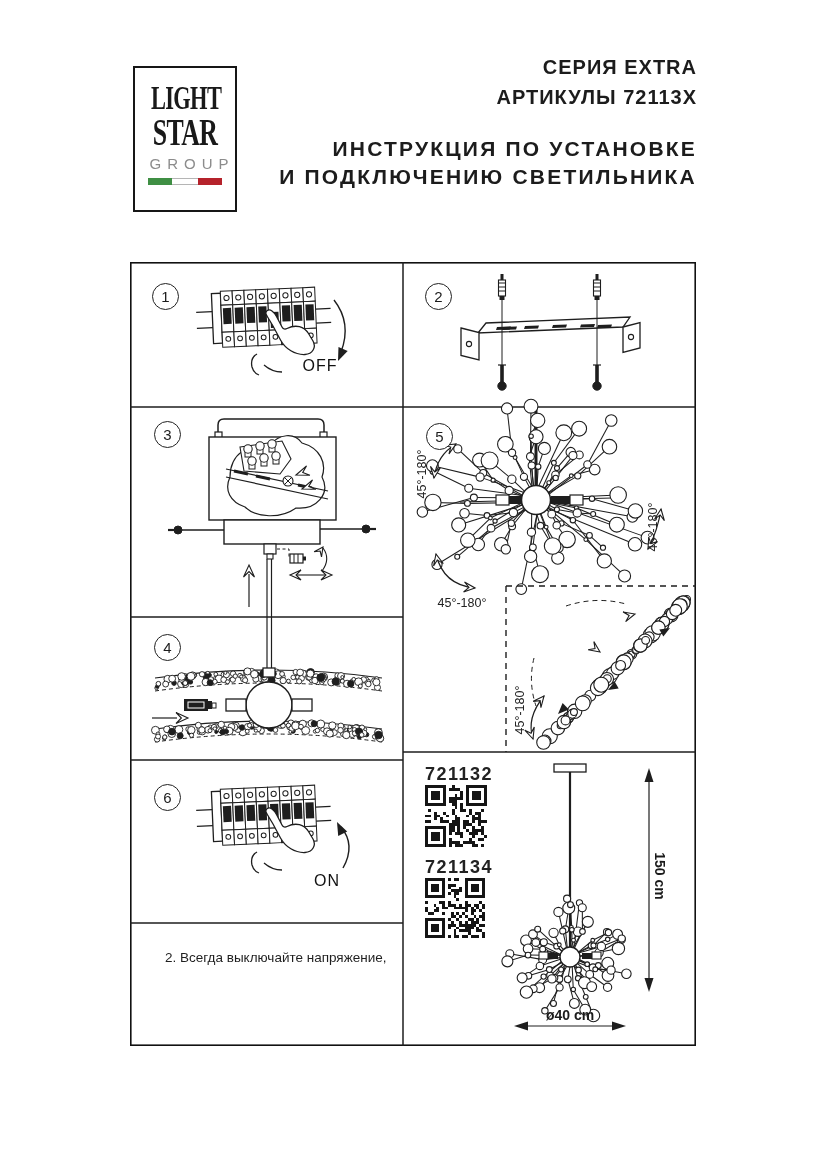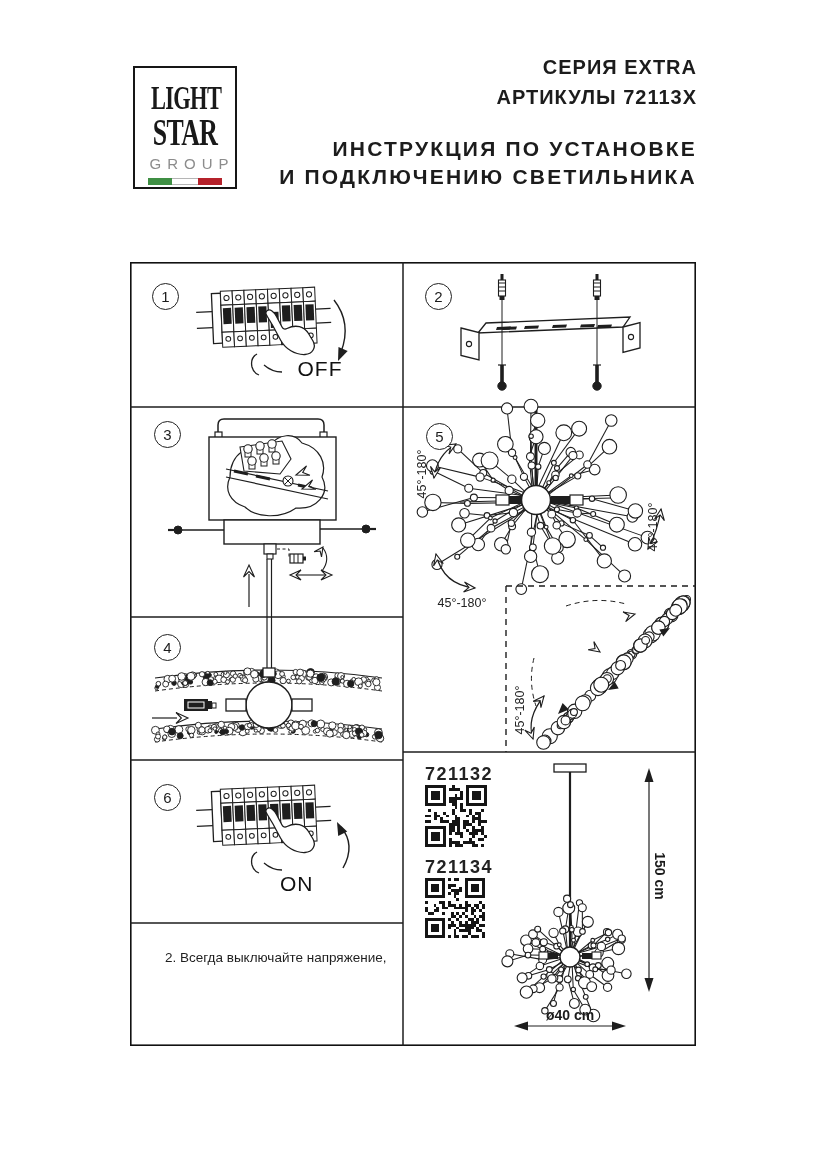"LIGHT" #logo { height: 123px -> 146px }
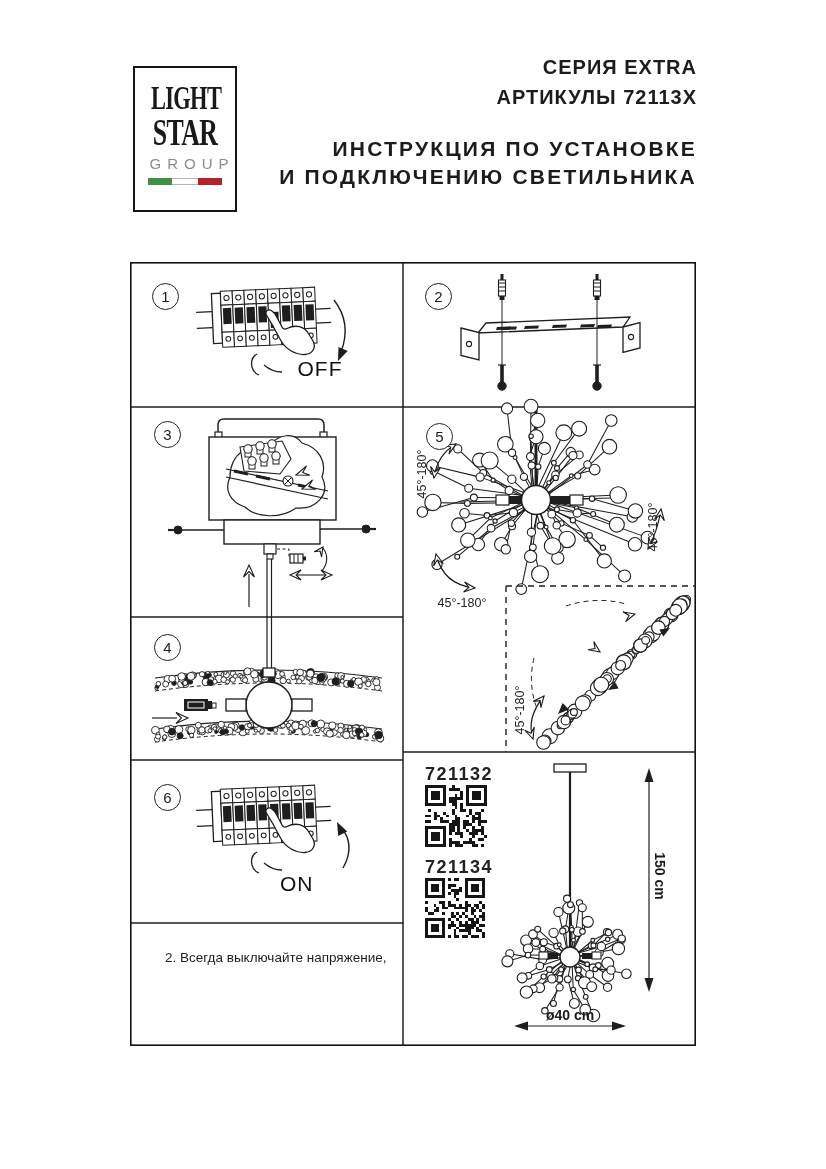"OFF" .biglabel { font-size: 21px -> 16px }
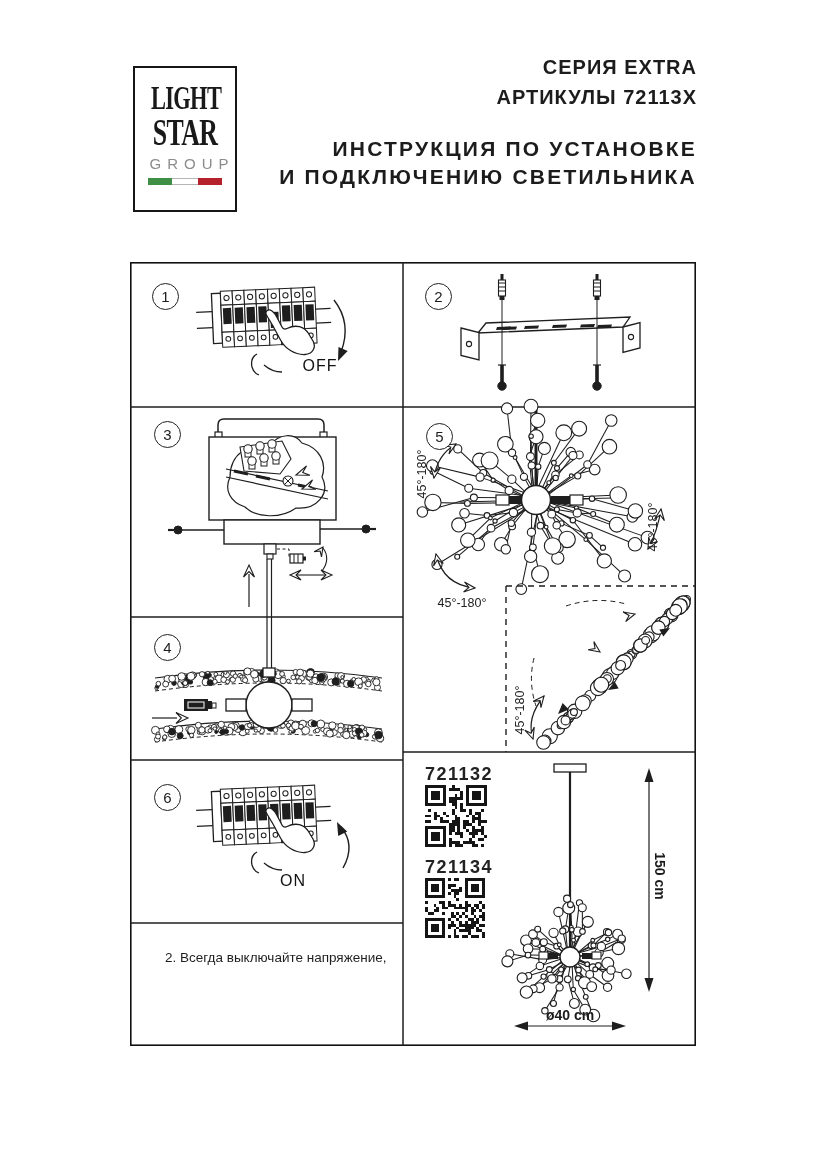"ON" div.biglabel { text-align: left -> right }
